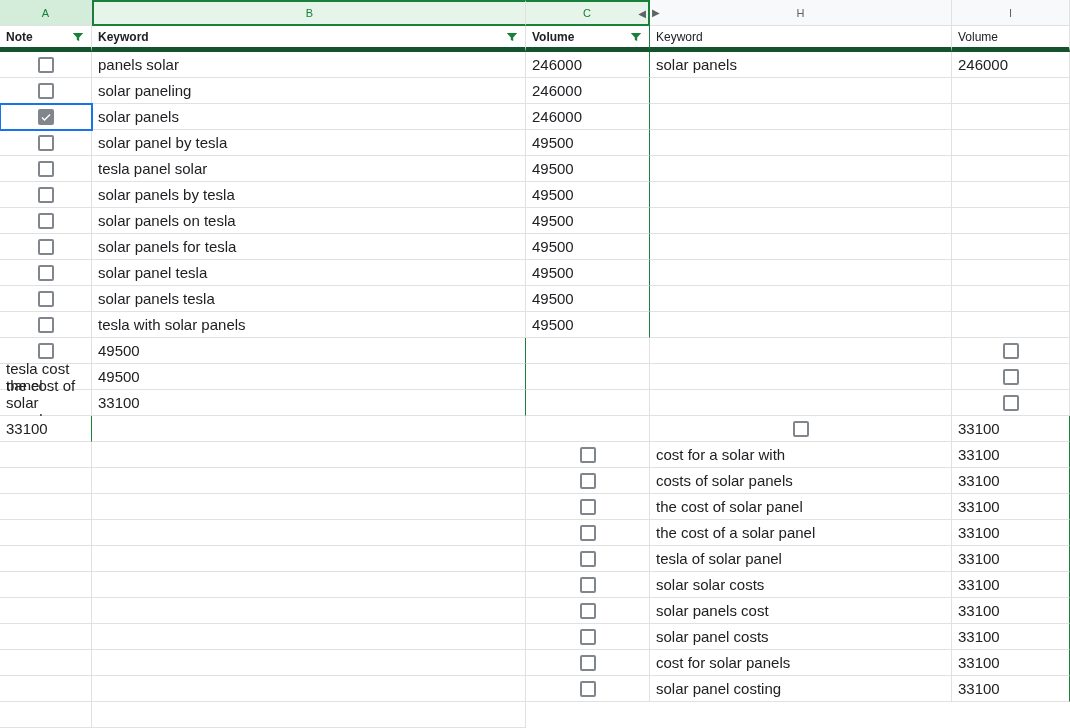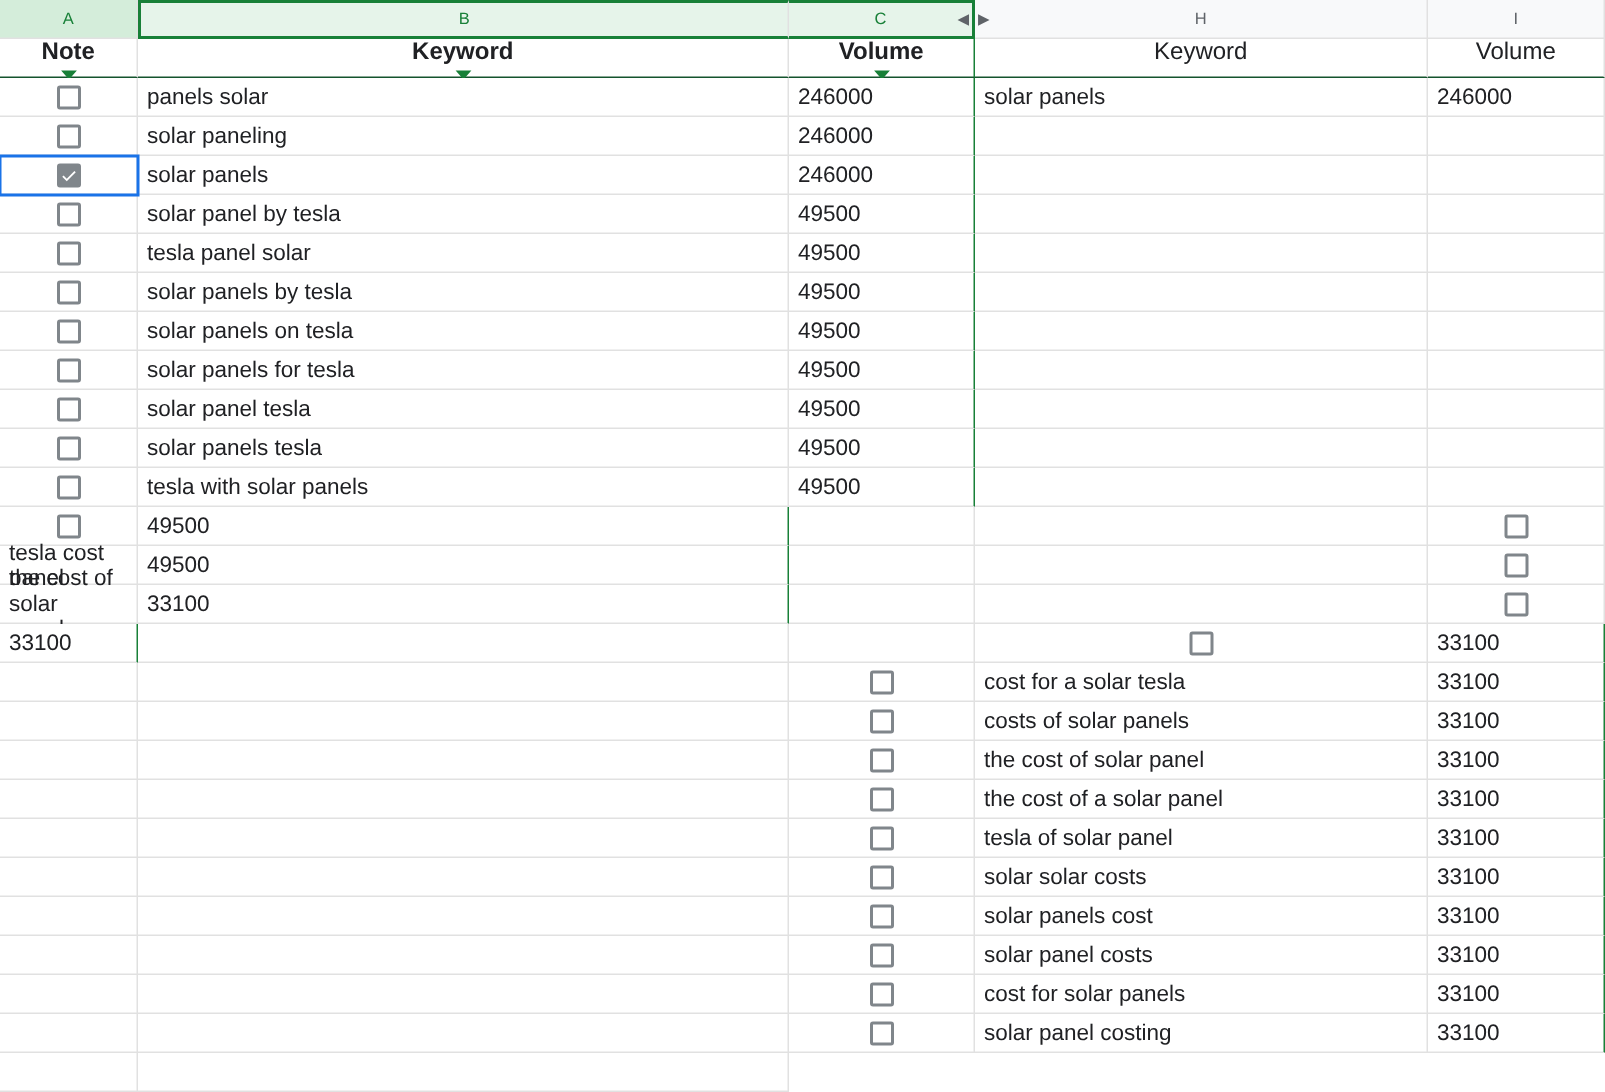"Note" .header-cell { border-bottom: 1px solid #14532d -> 5px solid #14532d; flex-direction: column -> none; font-size: 16px -> 12px }
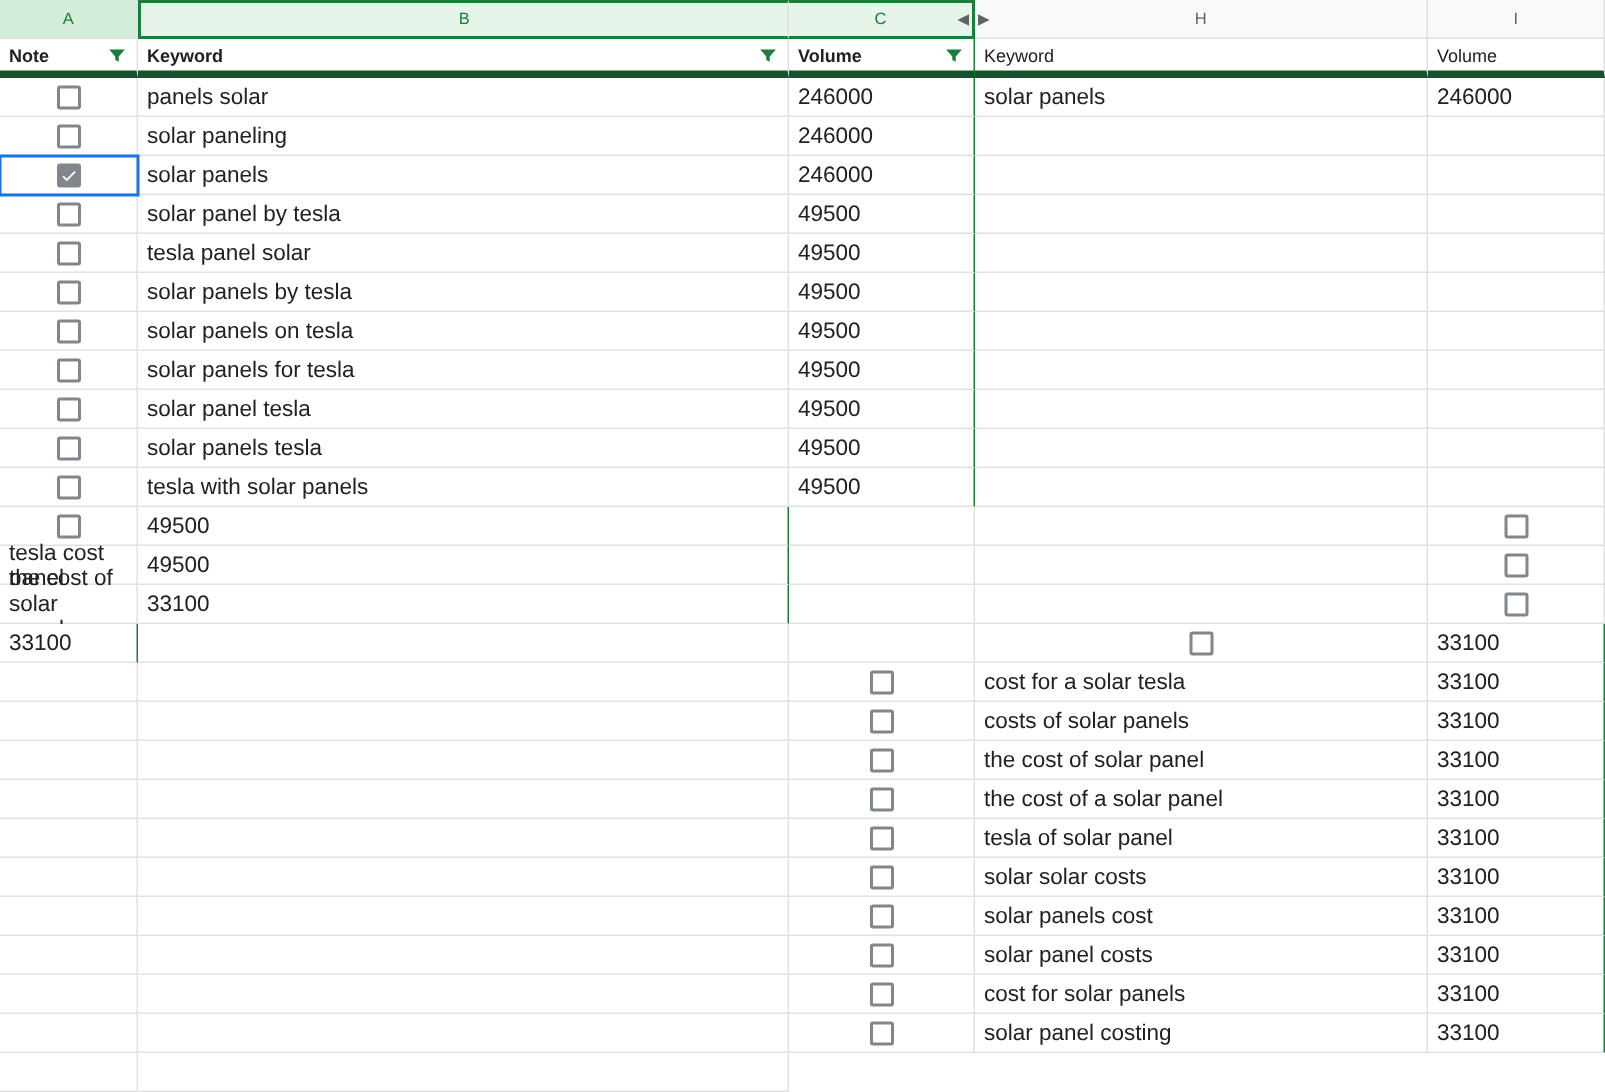"cost for a solar tesla" span { text: tesla -> with }
